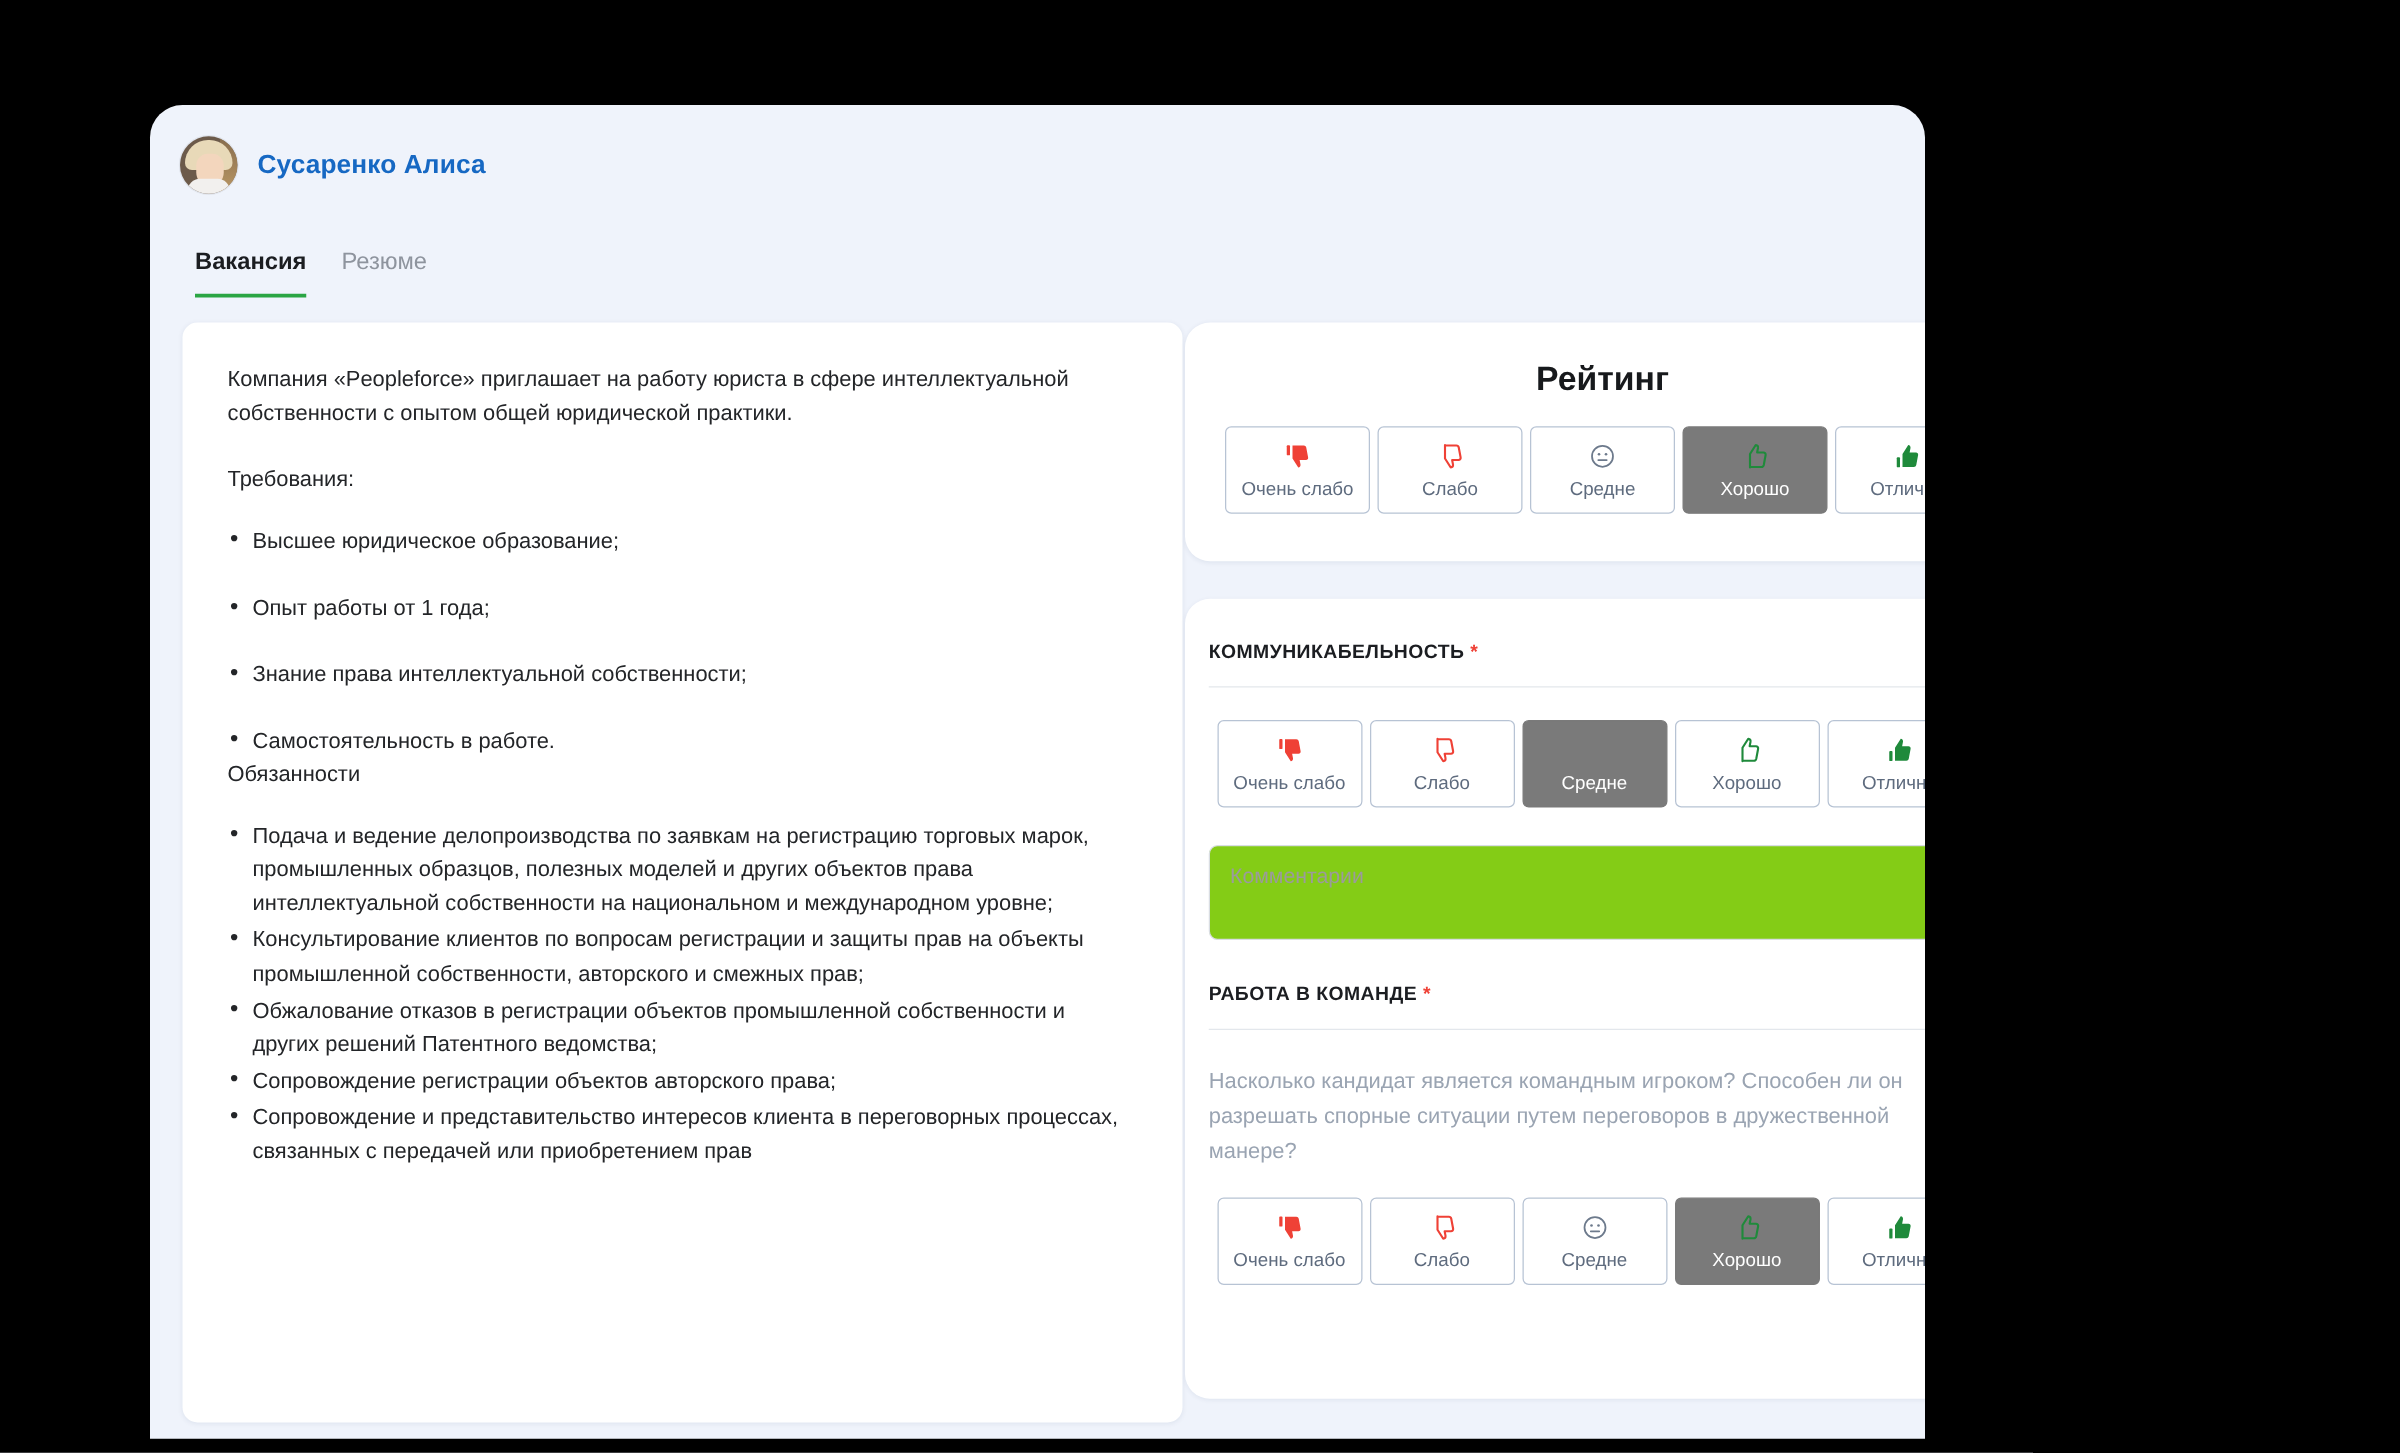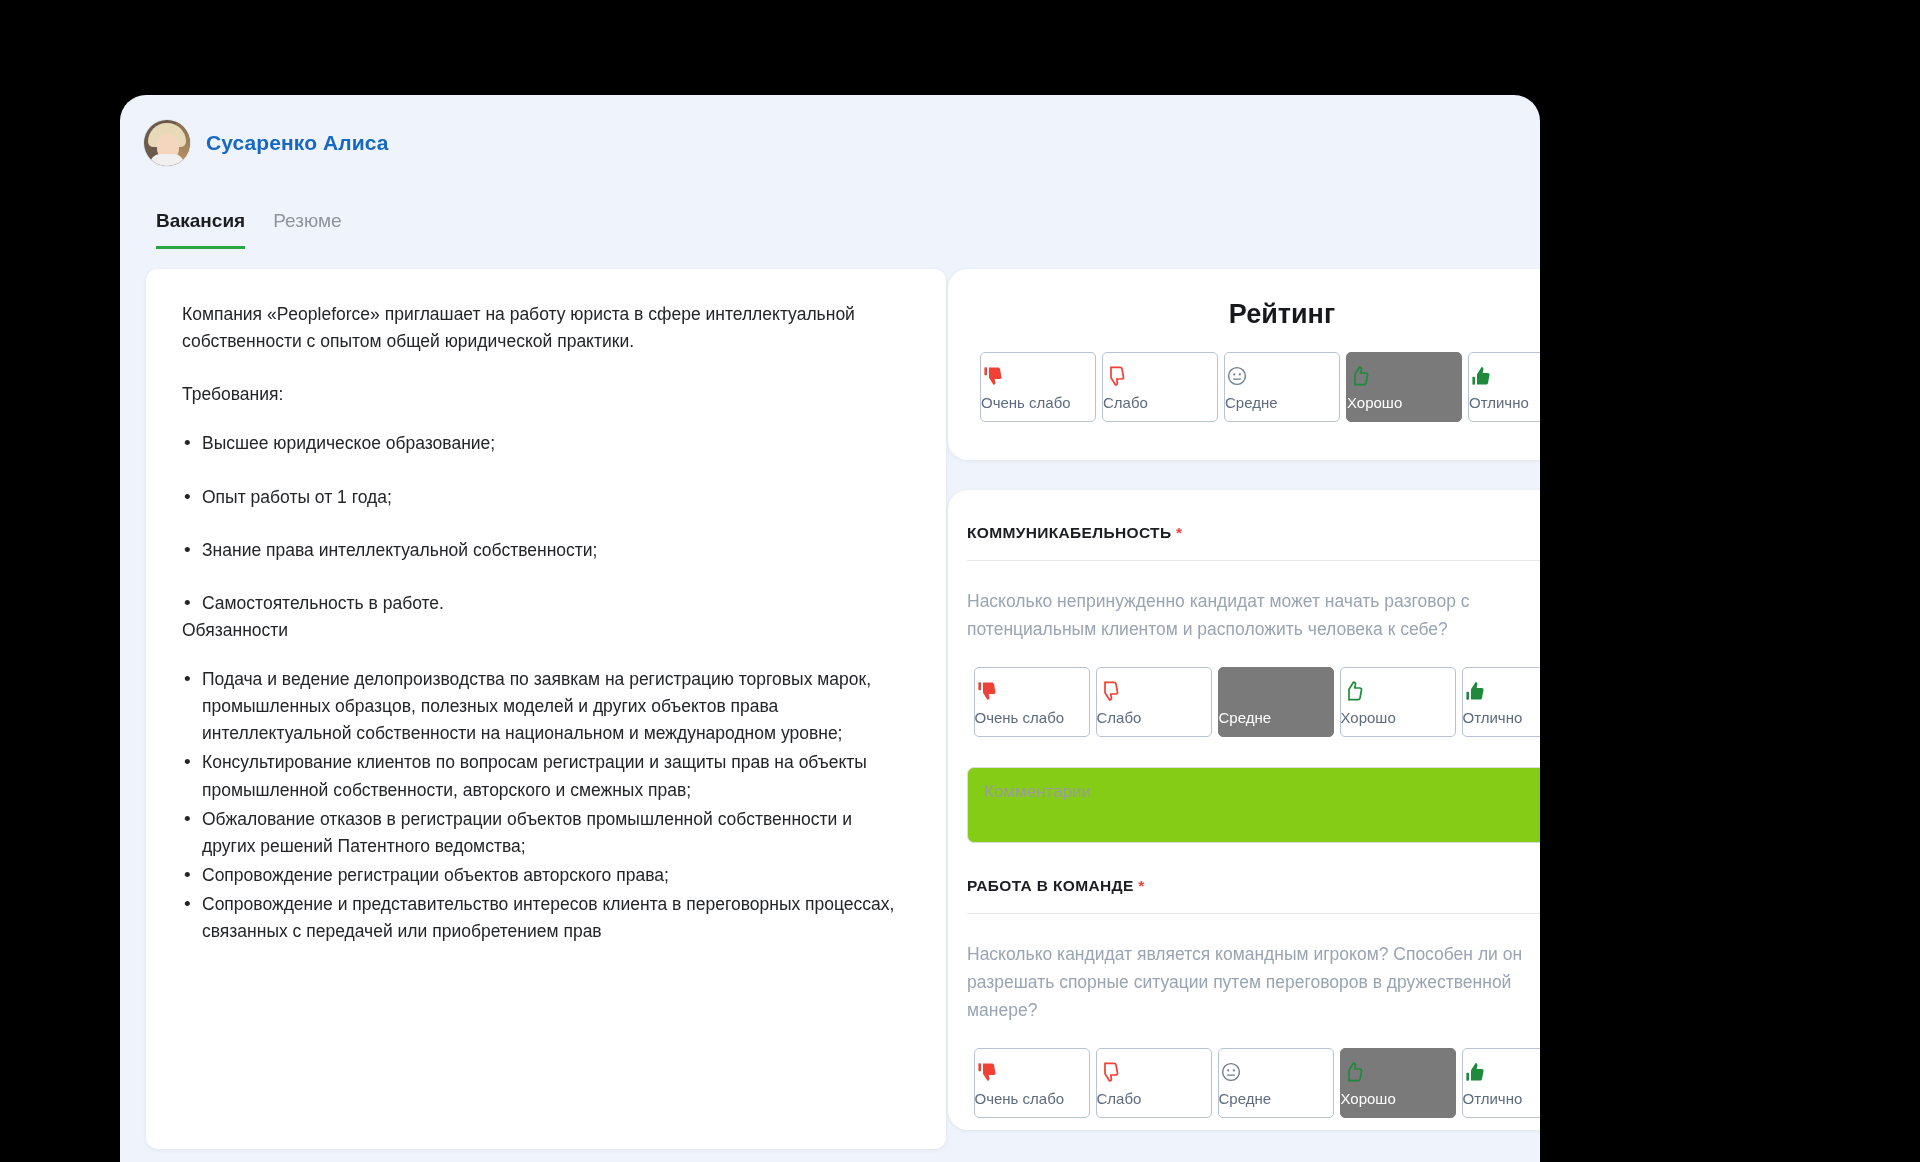"Сусаренко Алиса" #app-window { top: 95px -> 84px }
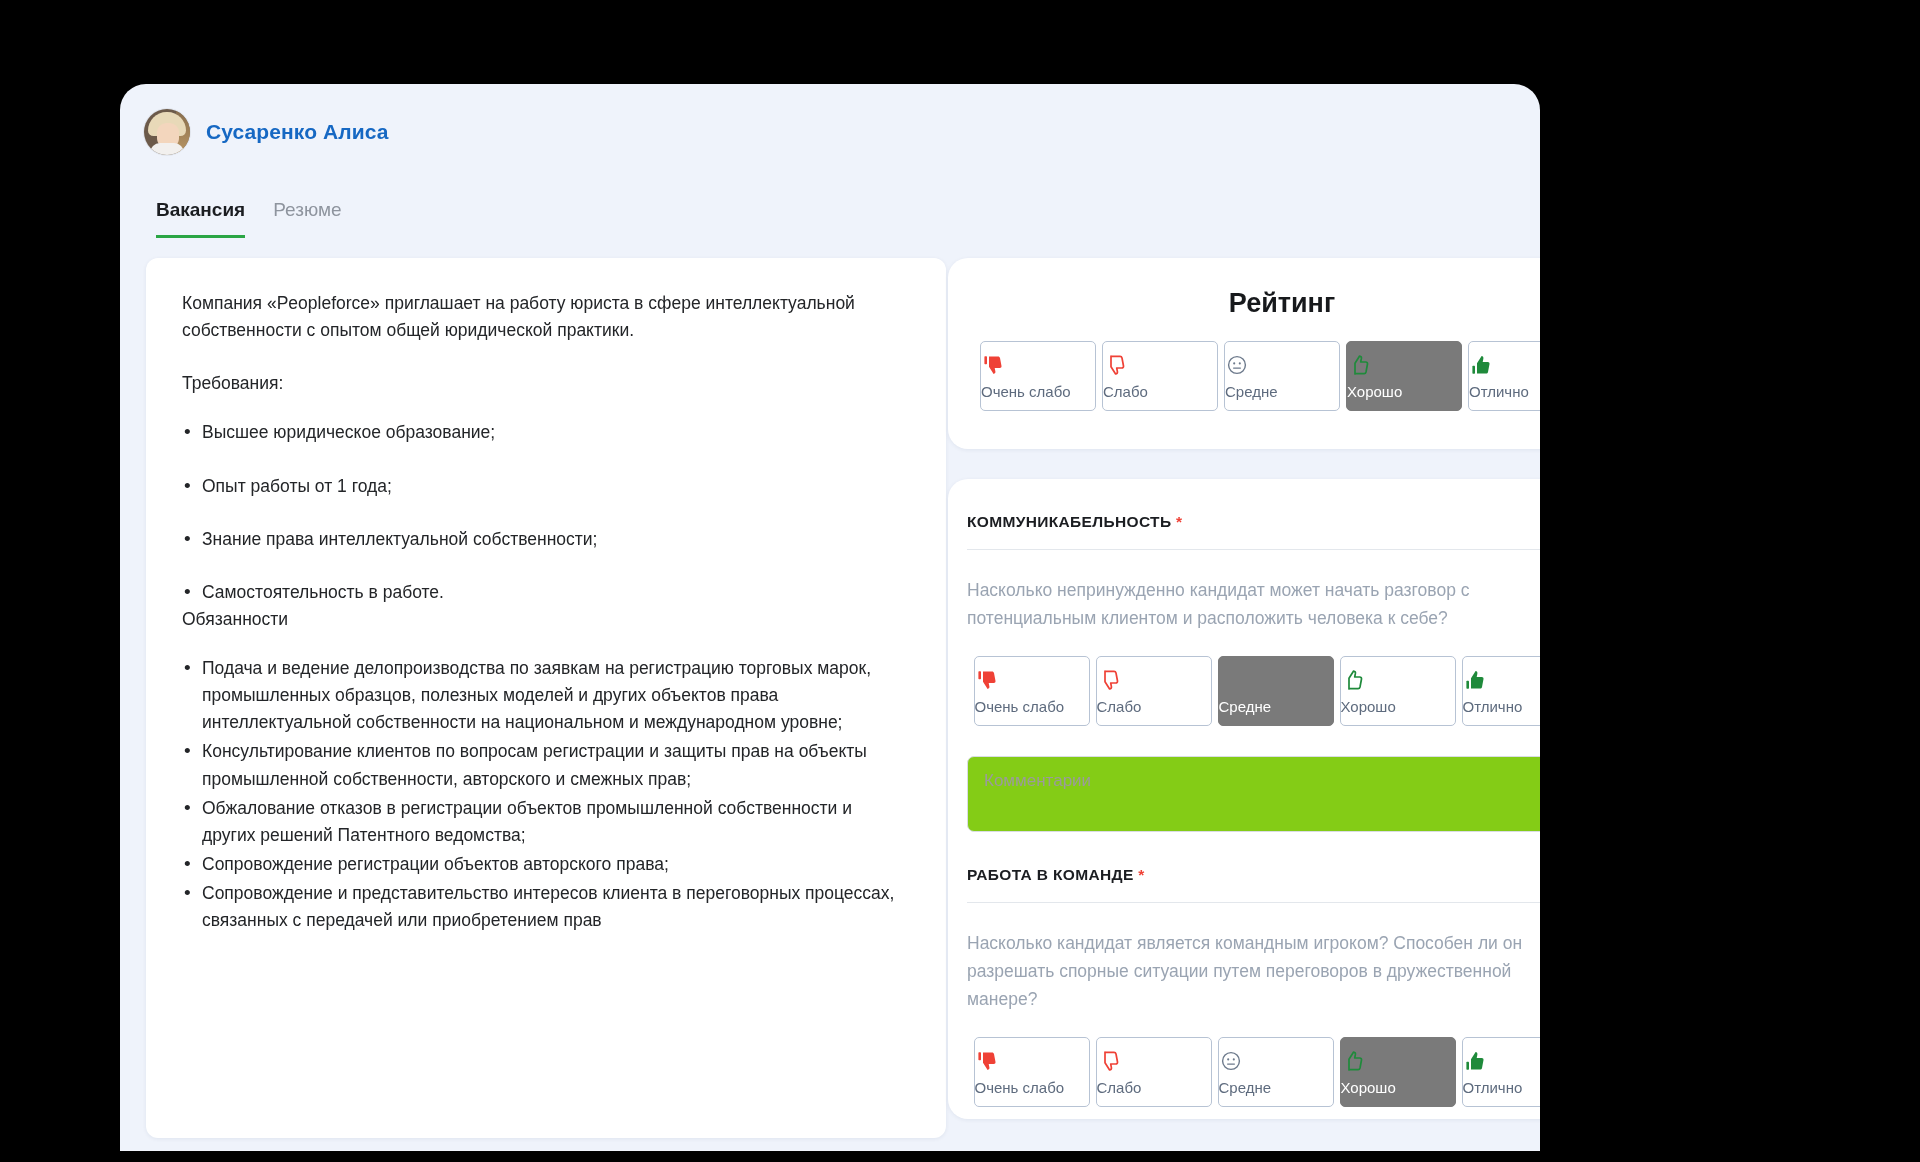"Очень слабо" .rating-btn { align-items: none -> center }
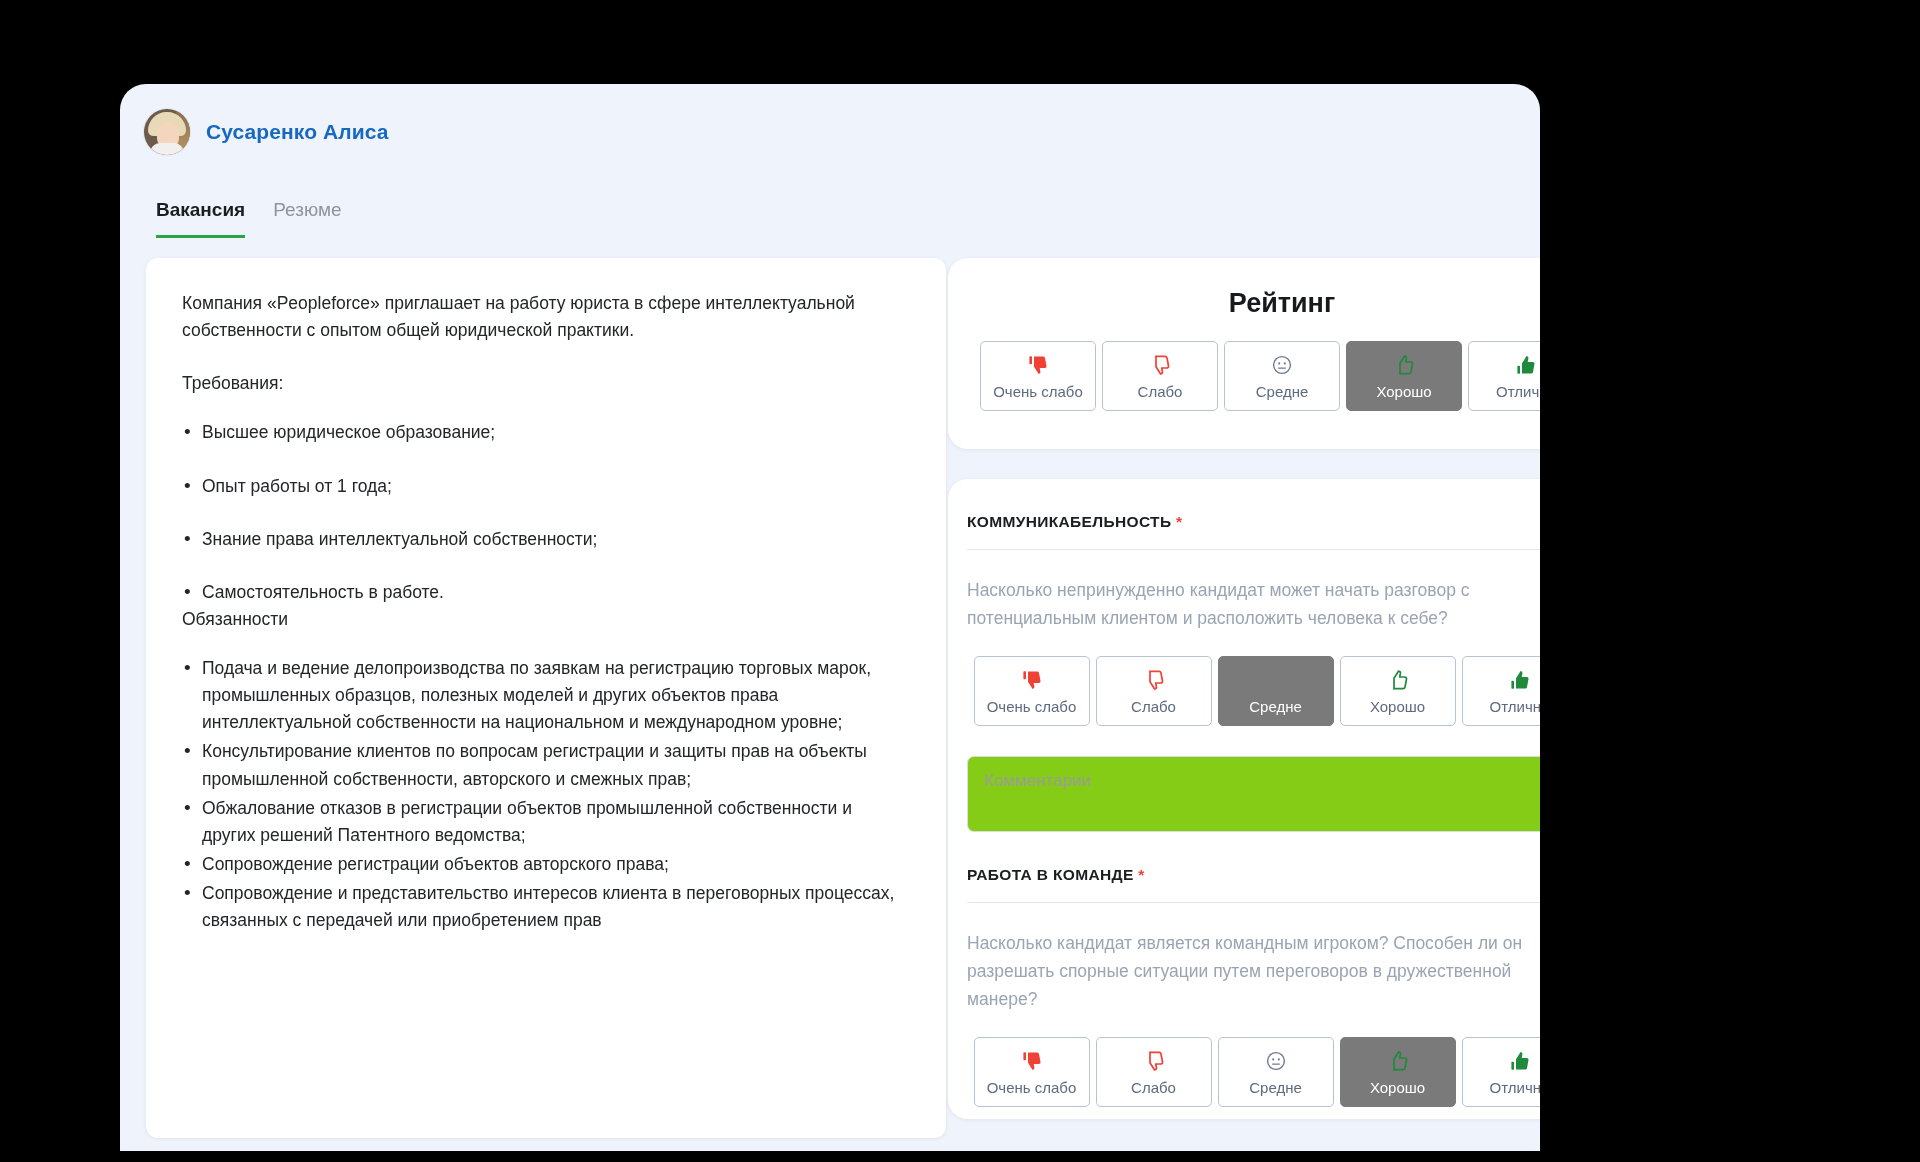"Насколько непринужденно кандидат может" div.criterion-question { html: <div>Насколько непринужденно кандидат может начать разговор с потенциальным клиентом и расположить человека к себе?</div> -> none }
